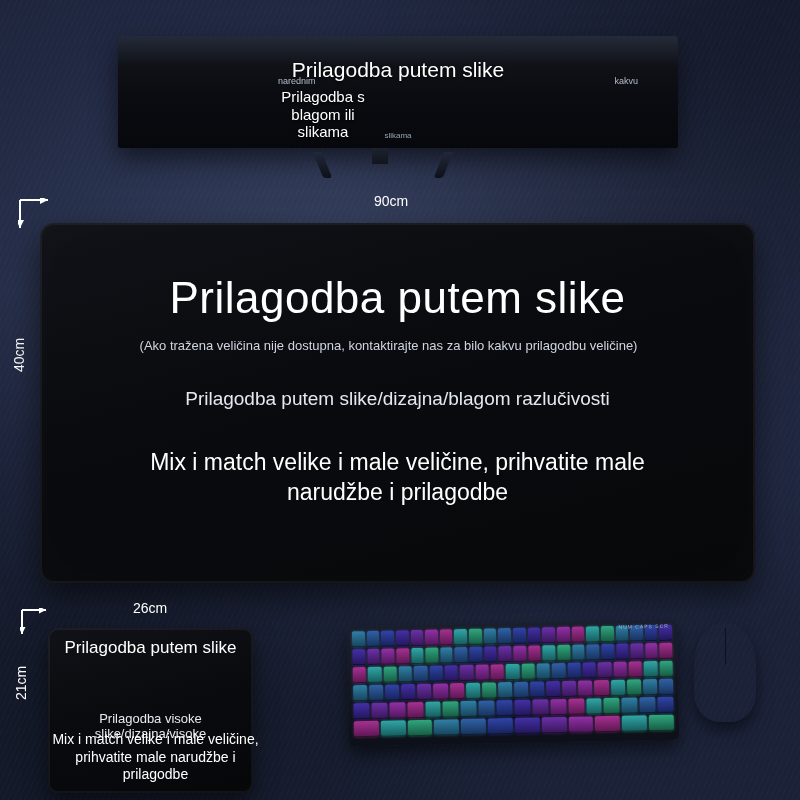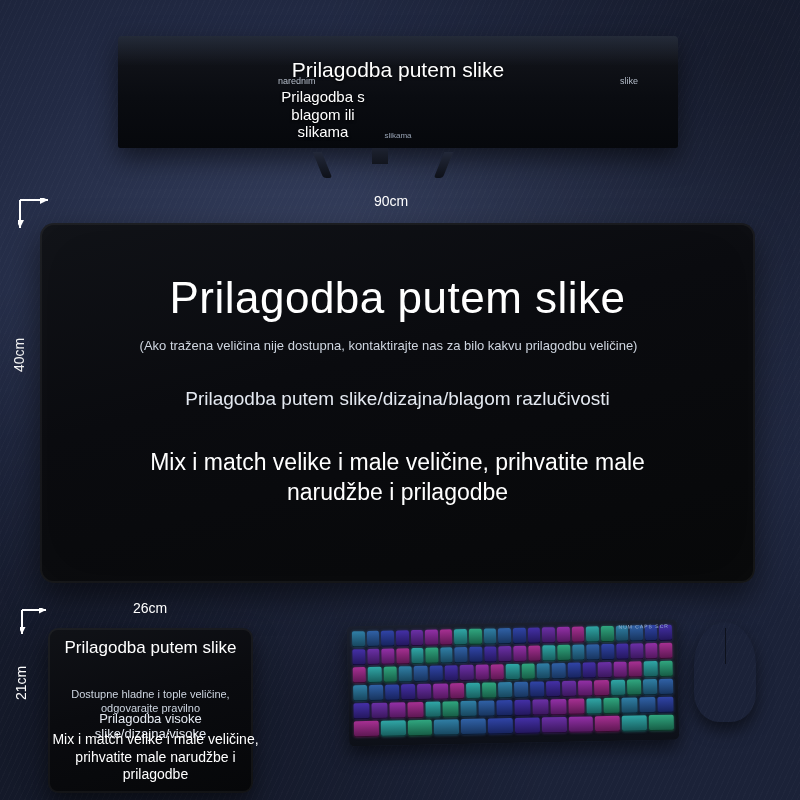"slike" div.screen-sub-right { text: slike -> kakvu }
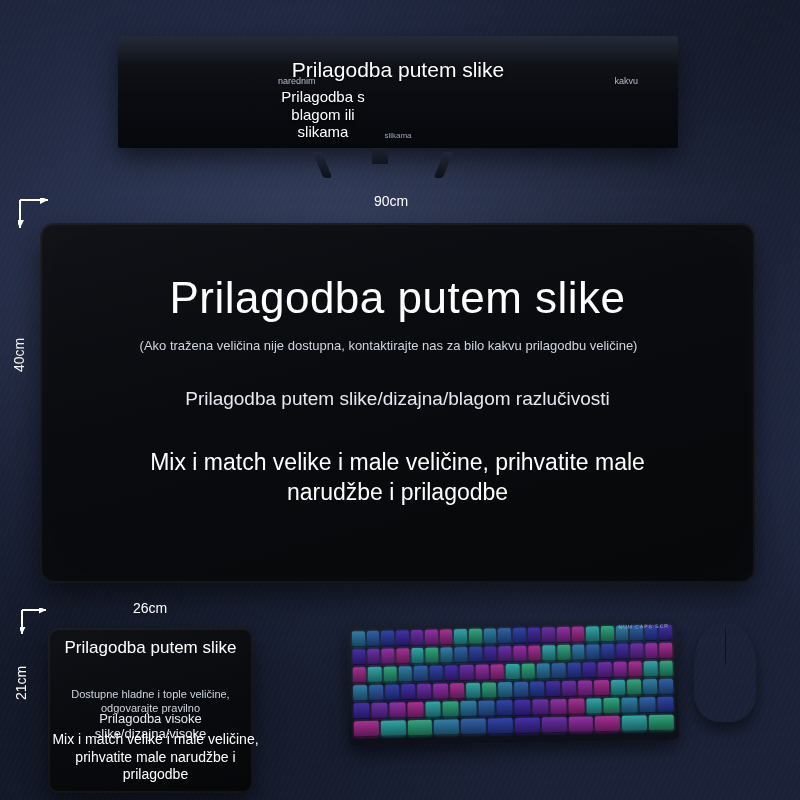"Dostupne hladne i tople veličine," div.small-note { html: <div>Dostupne hladne i tople veličine, odgovarajte pravilno</div> -> none }
